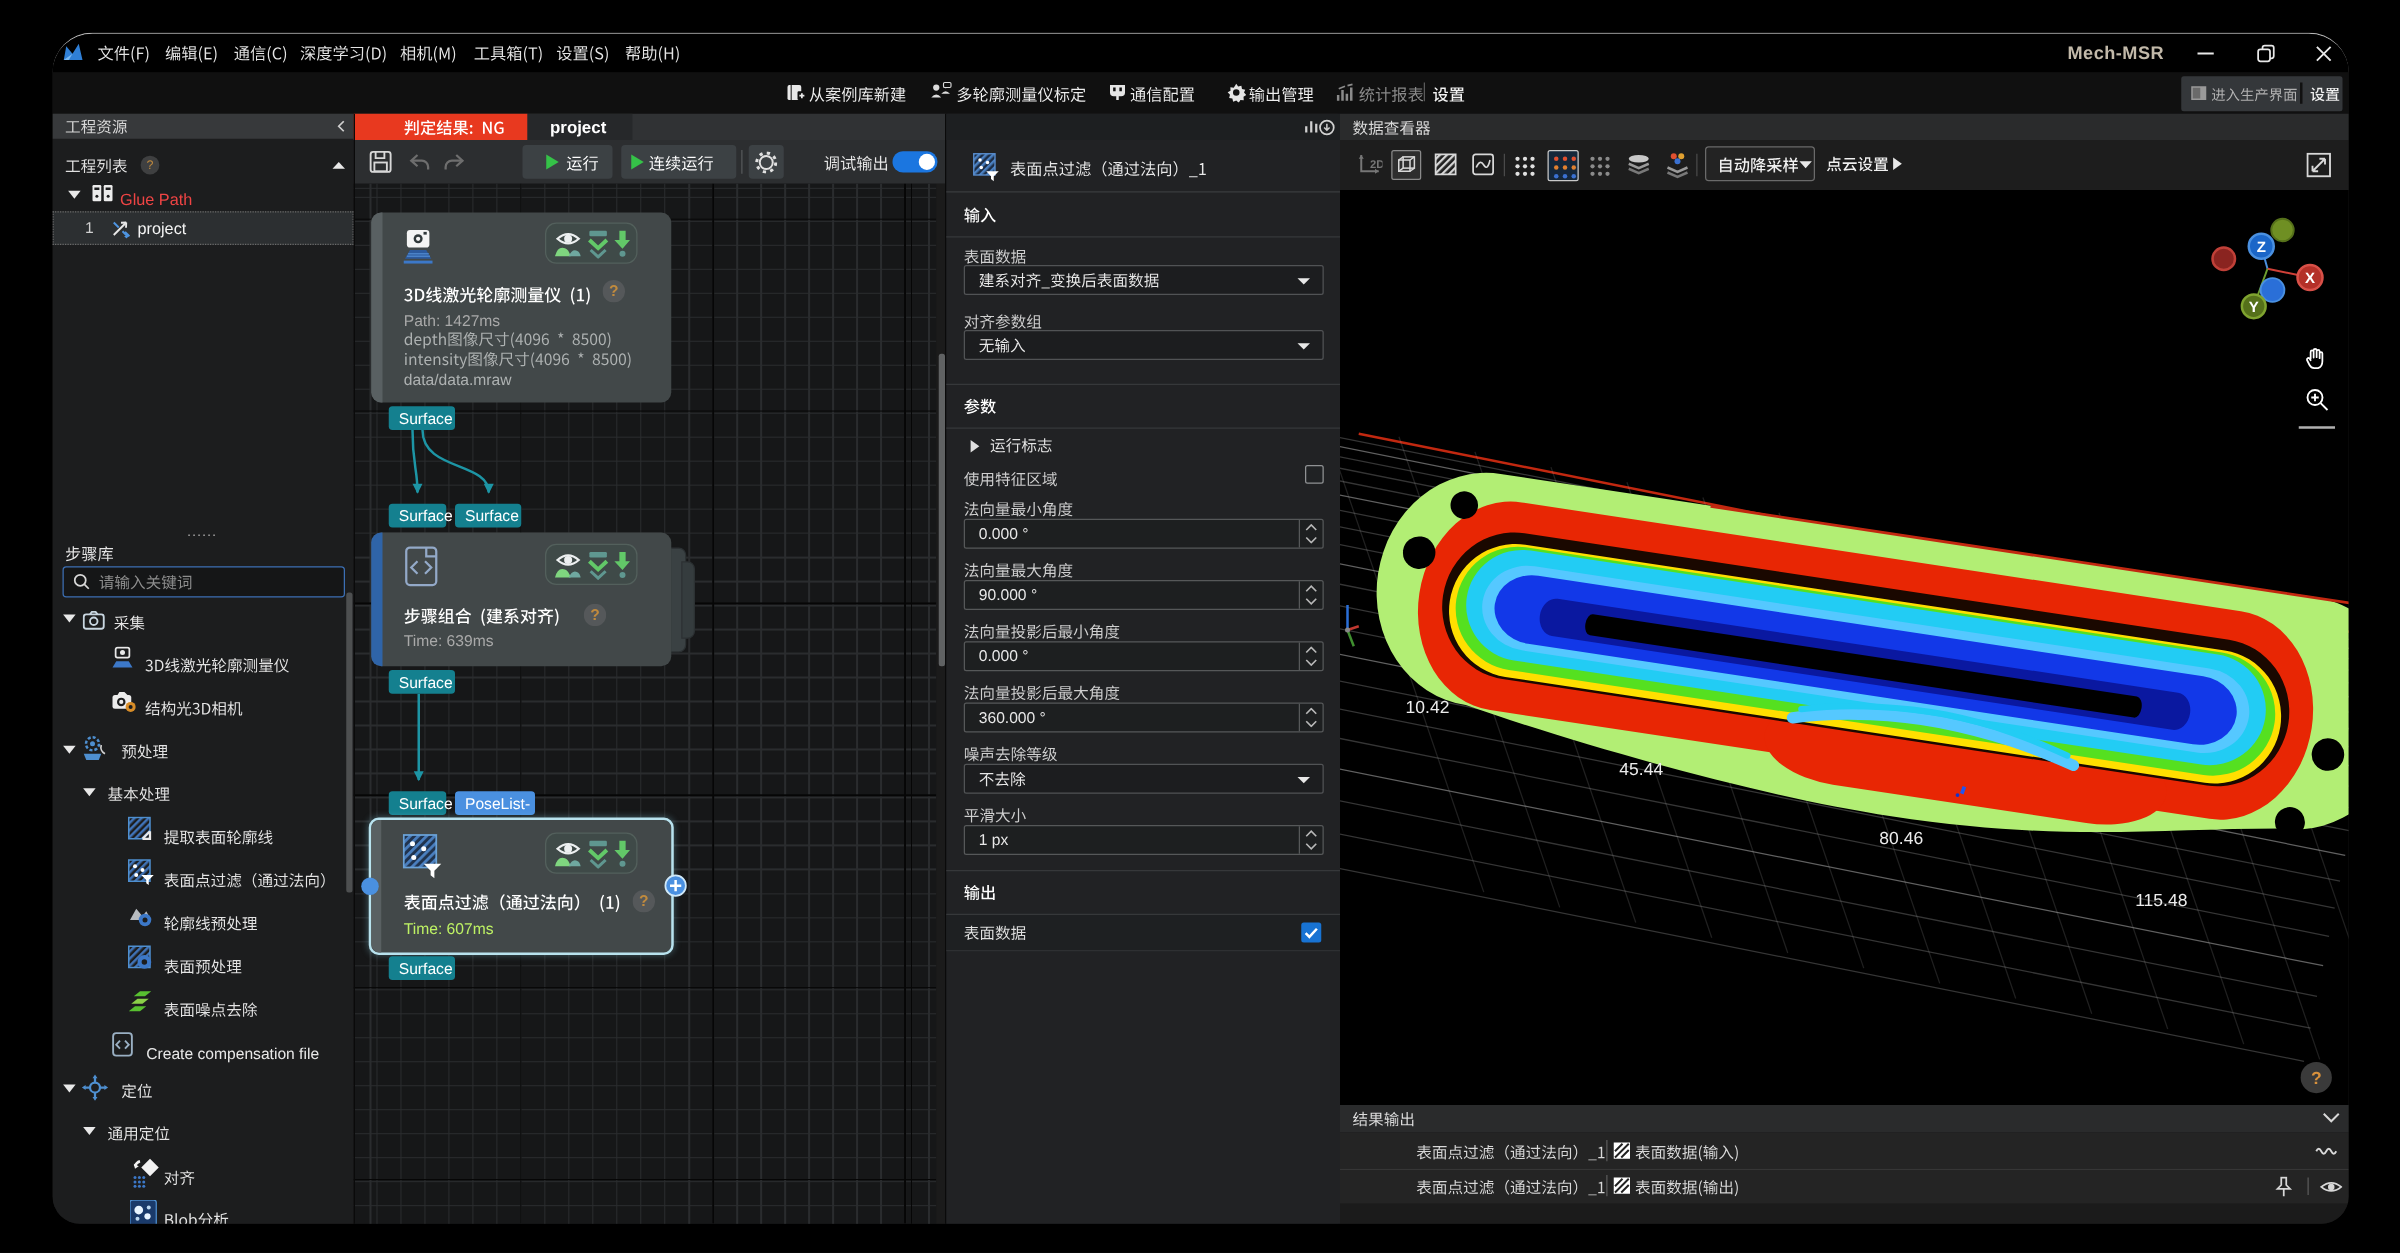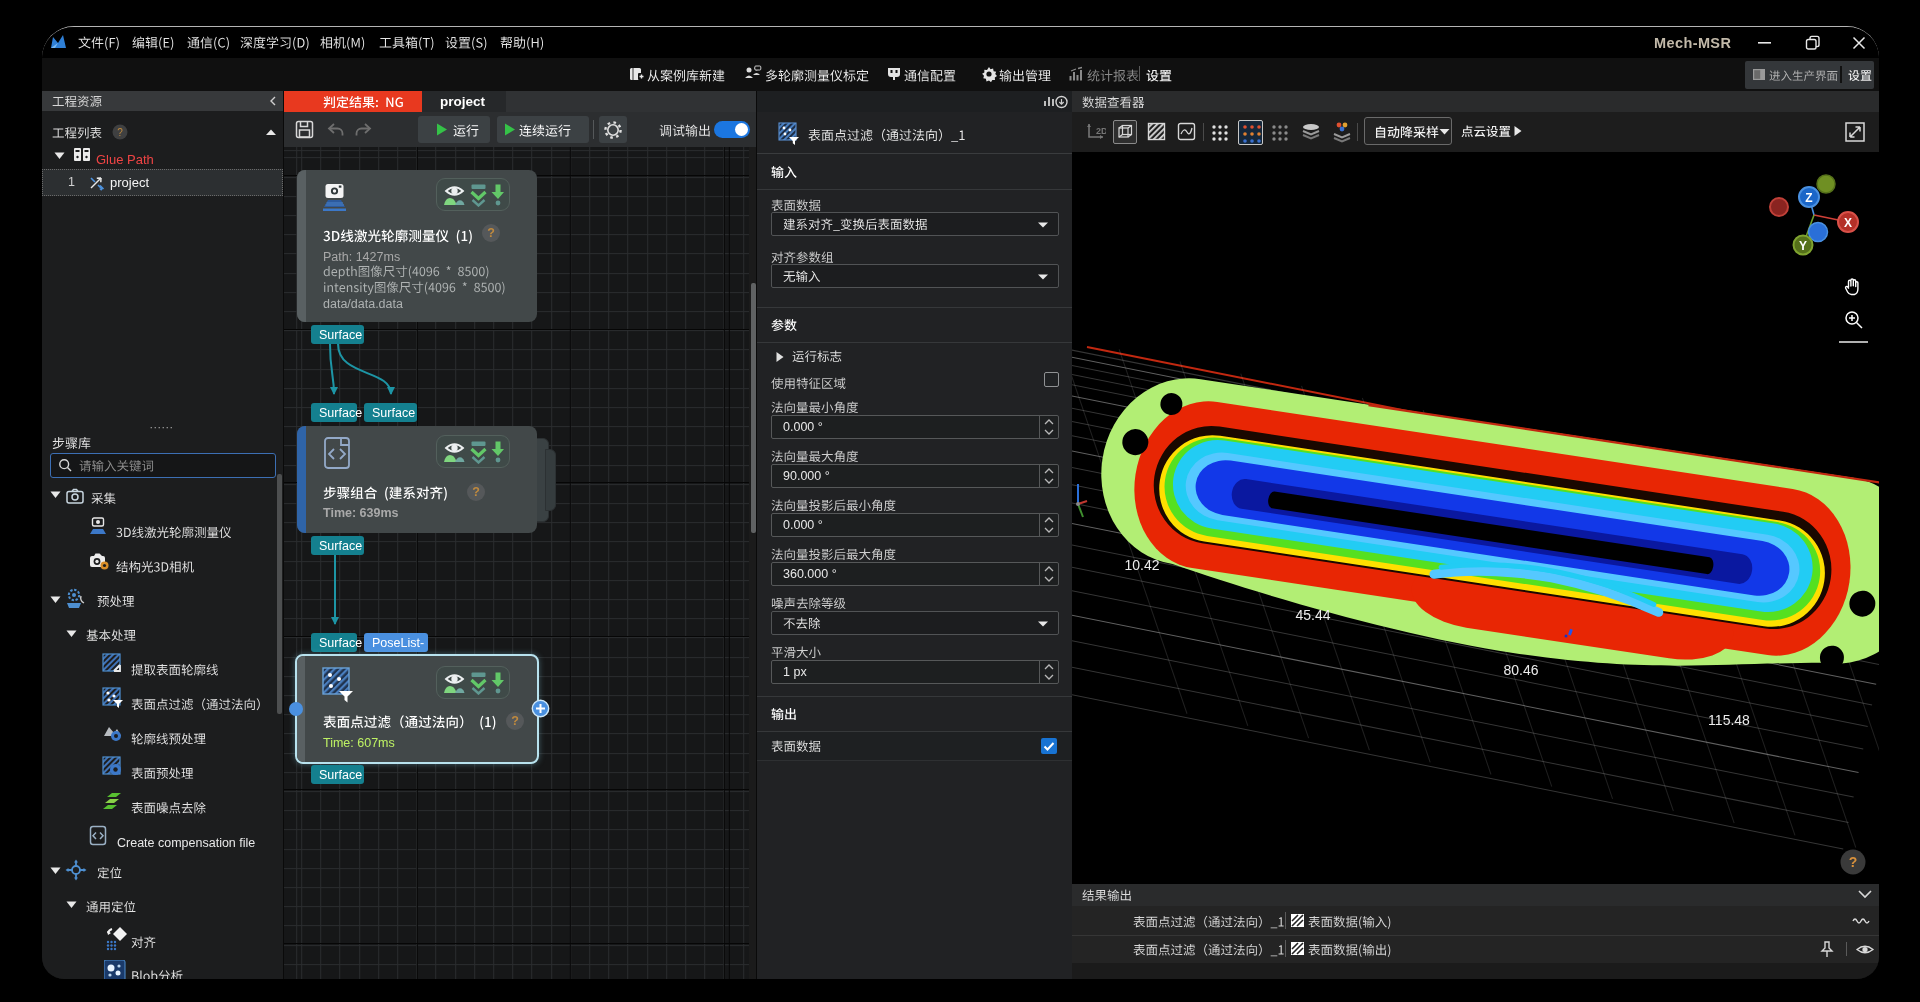"data/data.data" div.t { text: data/data.data -> data/data.mraw }
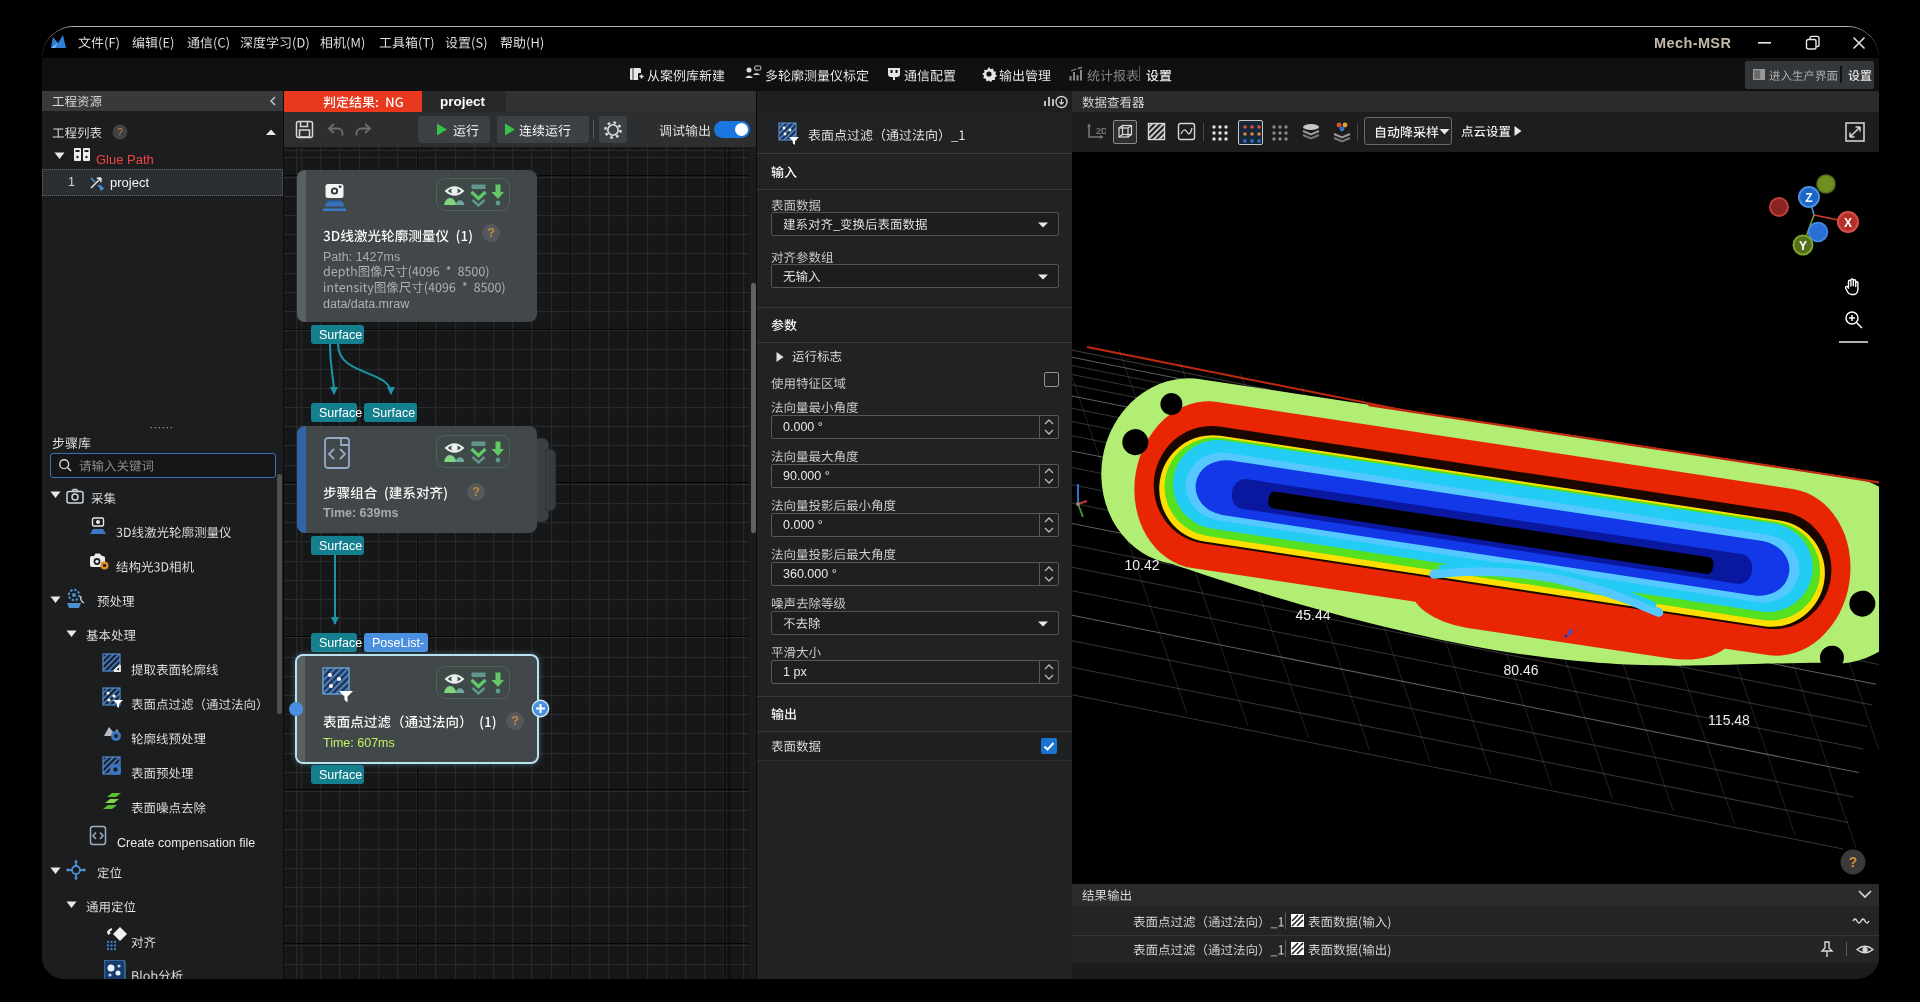"Time: 639ms" div.t { font-weight: 700 -> 400 }
